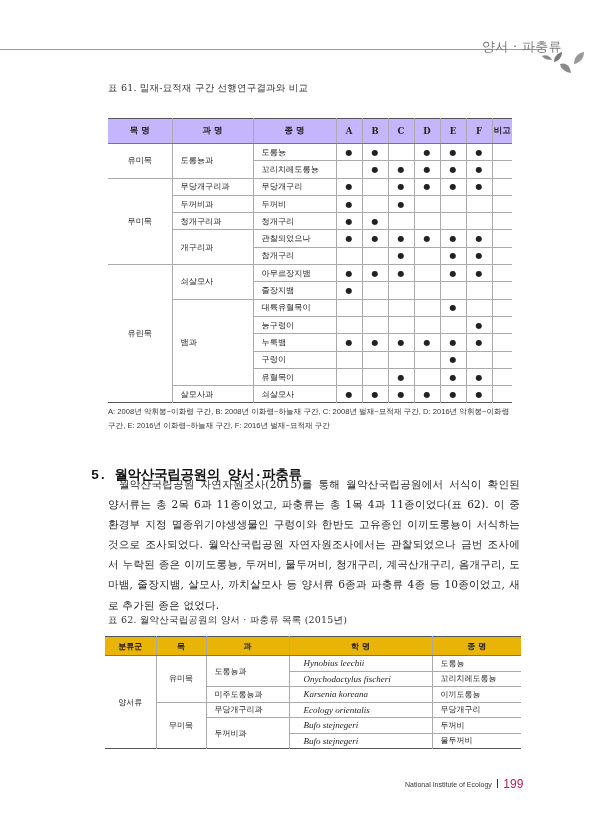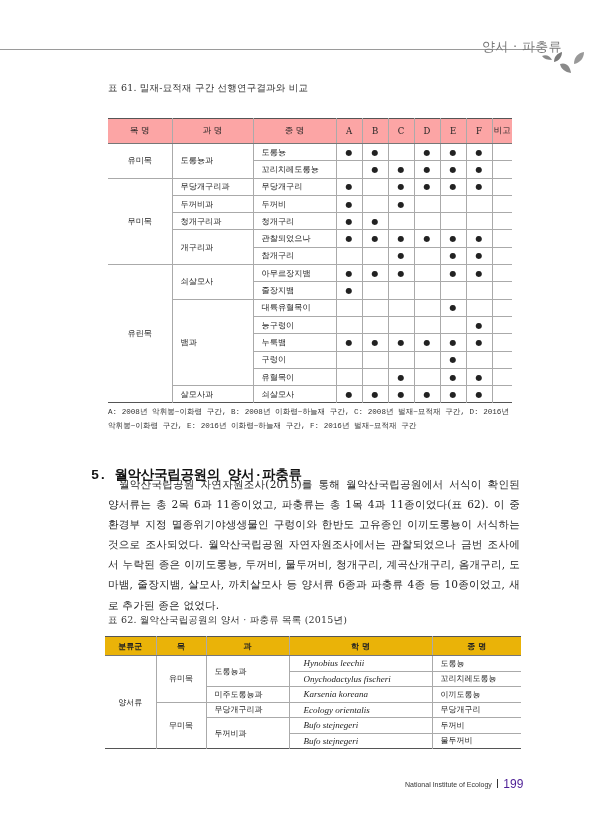"목 명" #t61 th { background: #fca5a5 -> #c4b5fd; font-weight: normal -> bold }
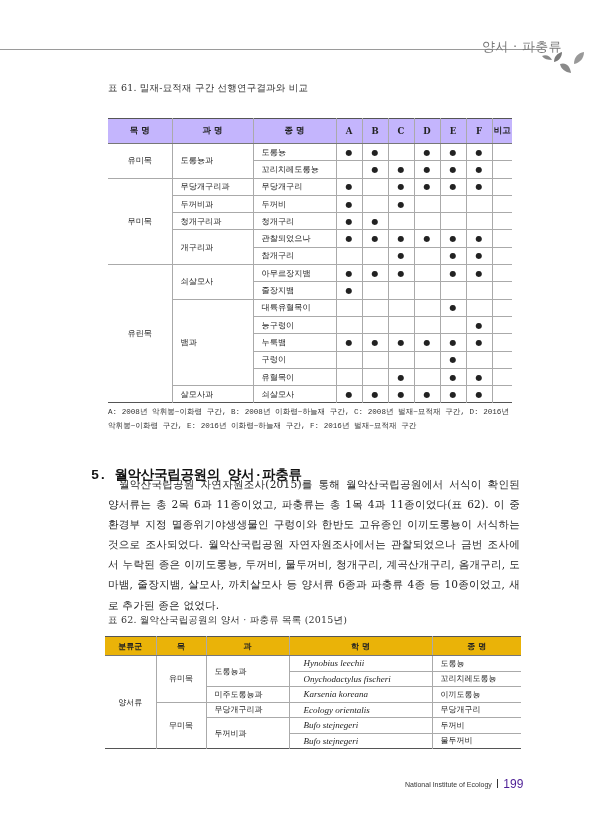"A: 2008년 악휘봉~이화령 구간, B:" .note { font-family: Liberation Mono, monospace -> Liberation Sans, sans-serif }
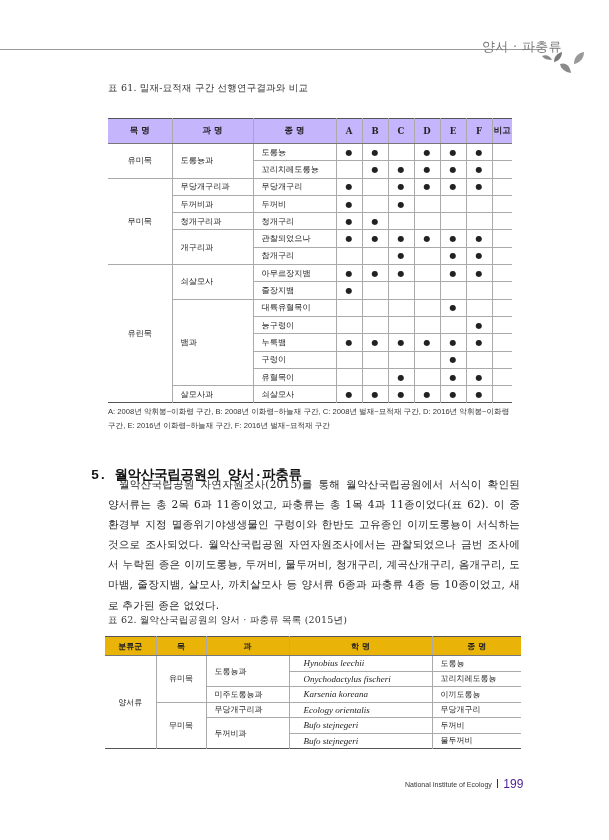"199" .footer .pn { color: #4c1d95 -> #be185d }
